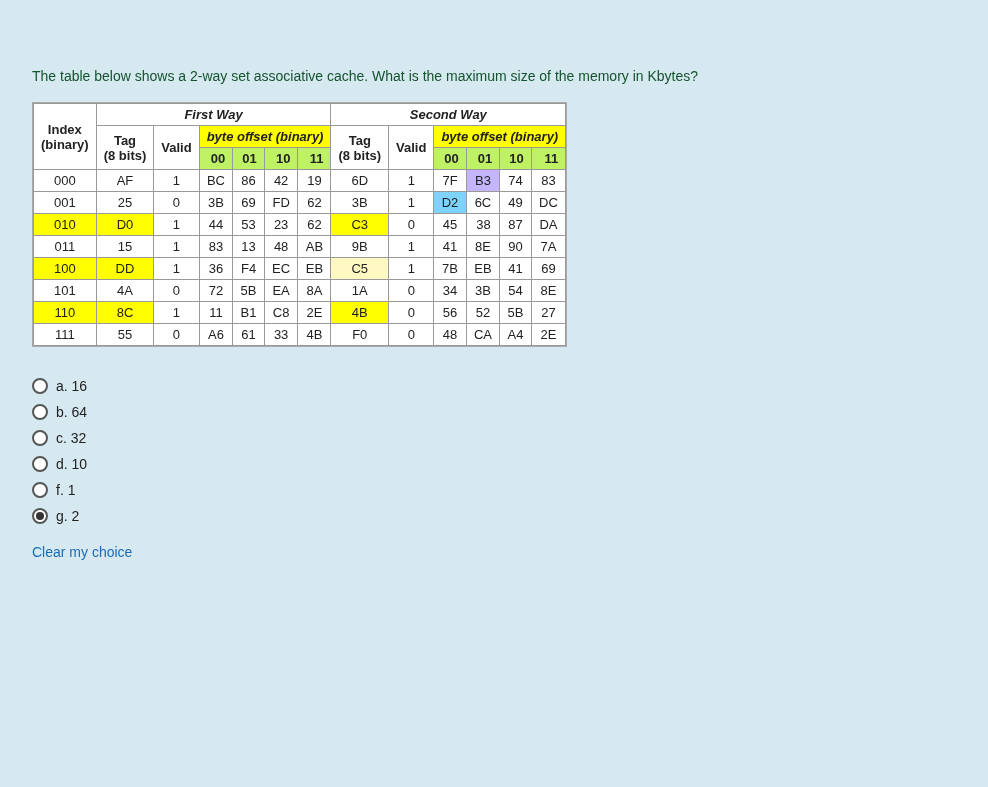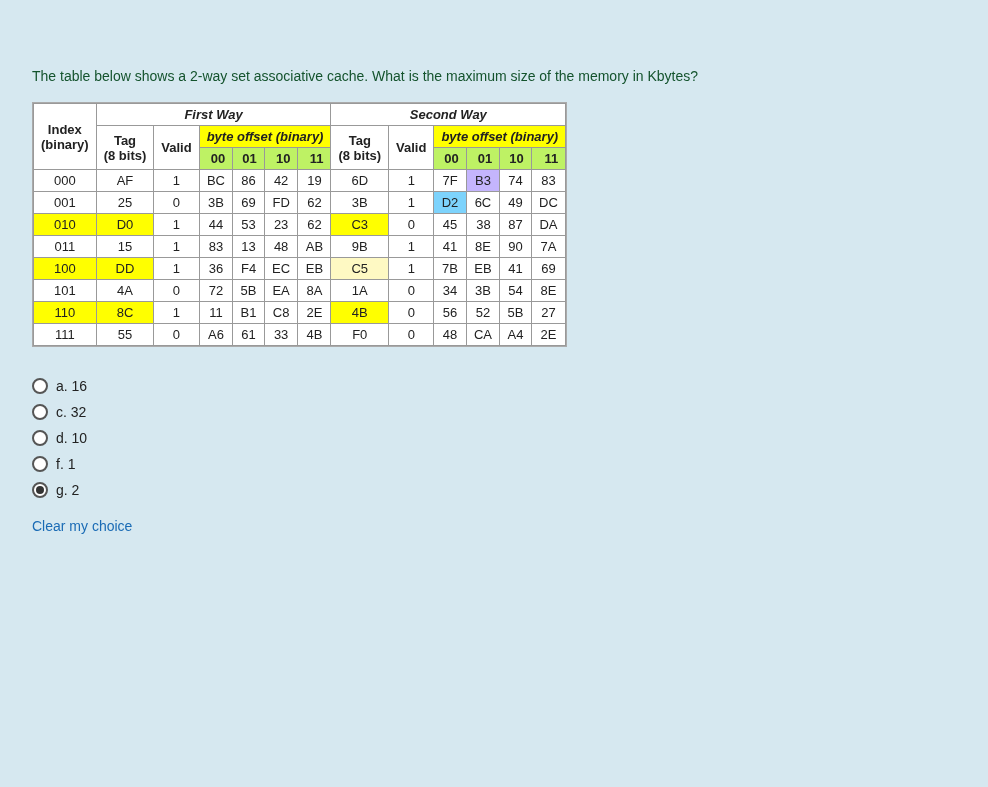"b. 64" li { html: none -> <li> <span></span> <span>b. 64</span> </li> }
